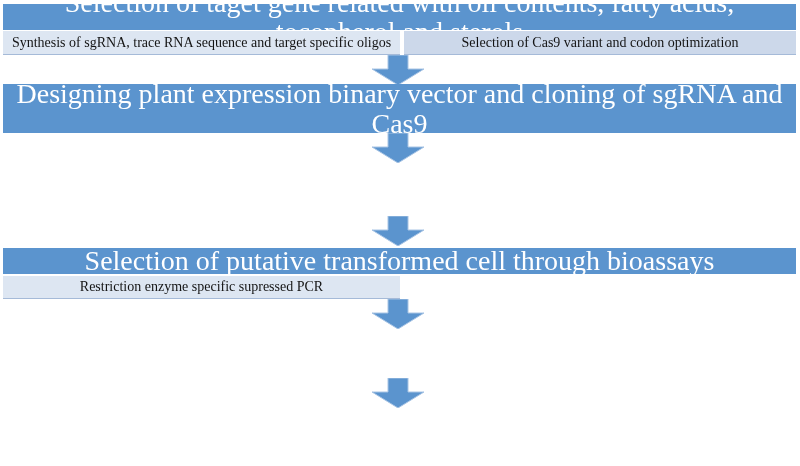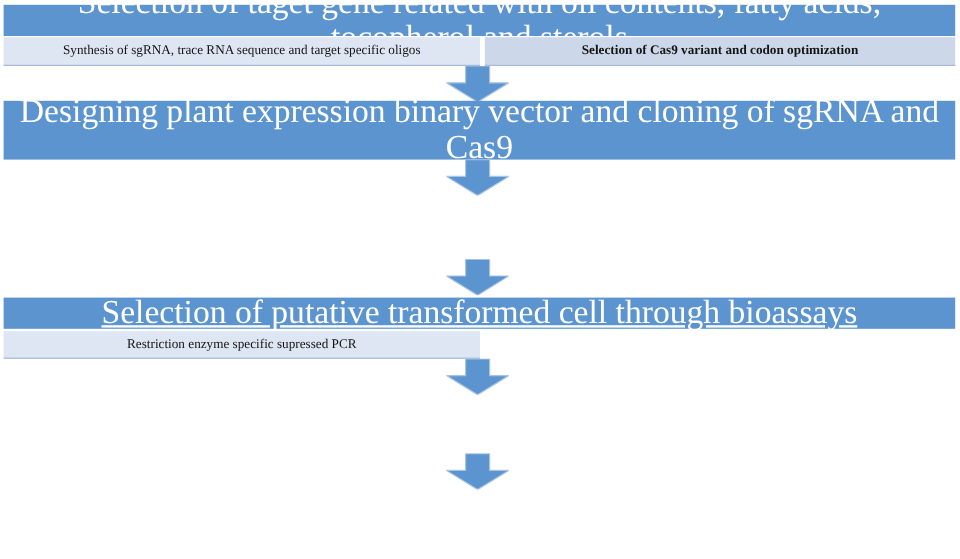"Synthesis of sgRNA, trace RNA" .cell { font-size: 11px -> 14px }
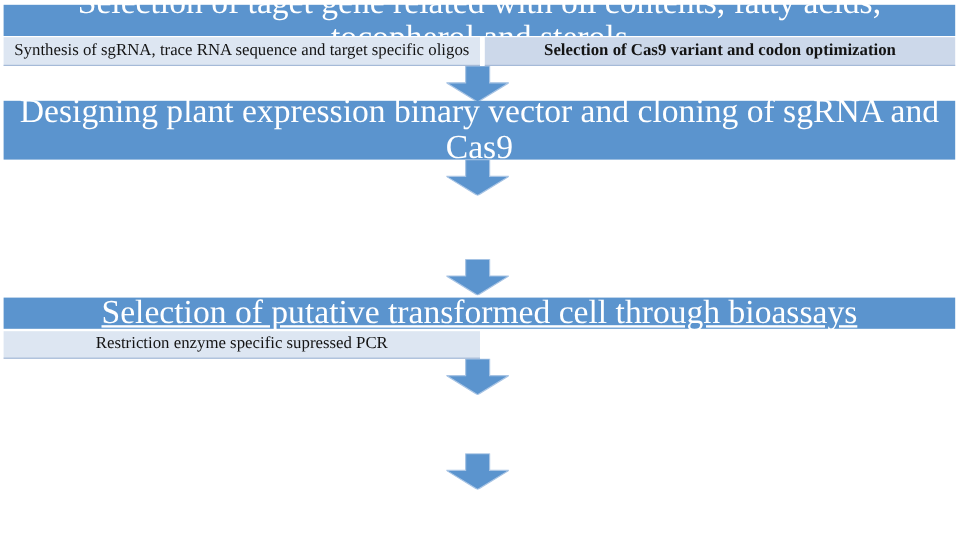"Selection of Cas9 variant and" .cell.right { font-weight: bold -> none }
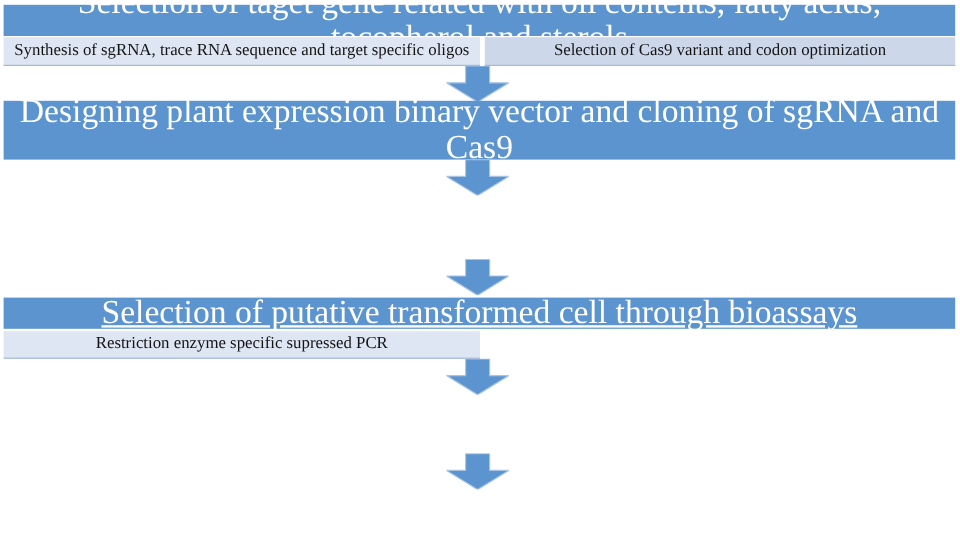"Selection of putative transformed cell" .bar4 { text-decoration: underline -> none }
